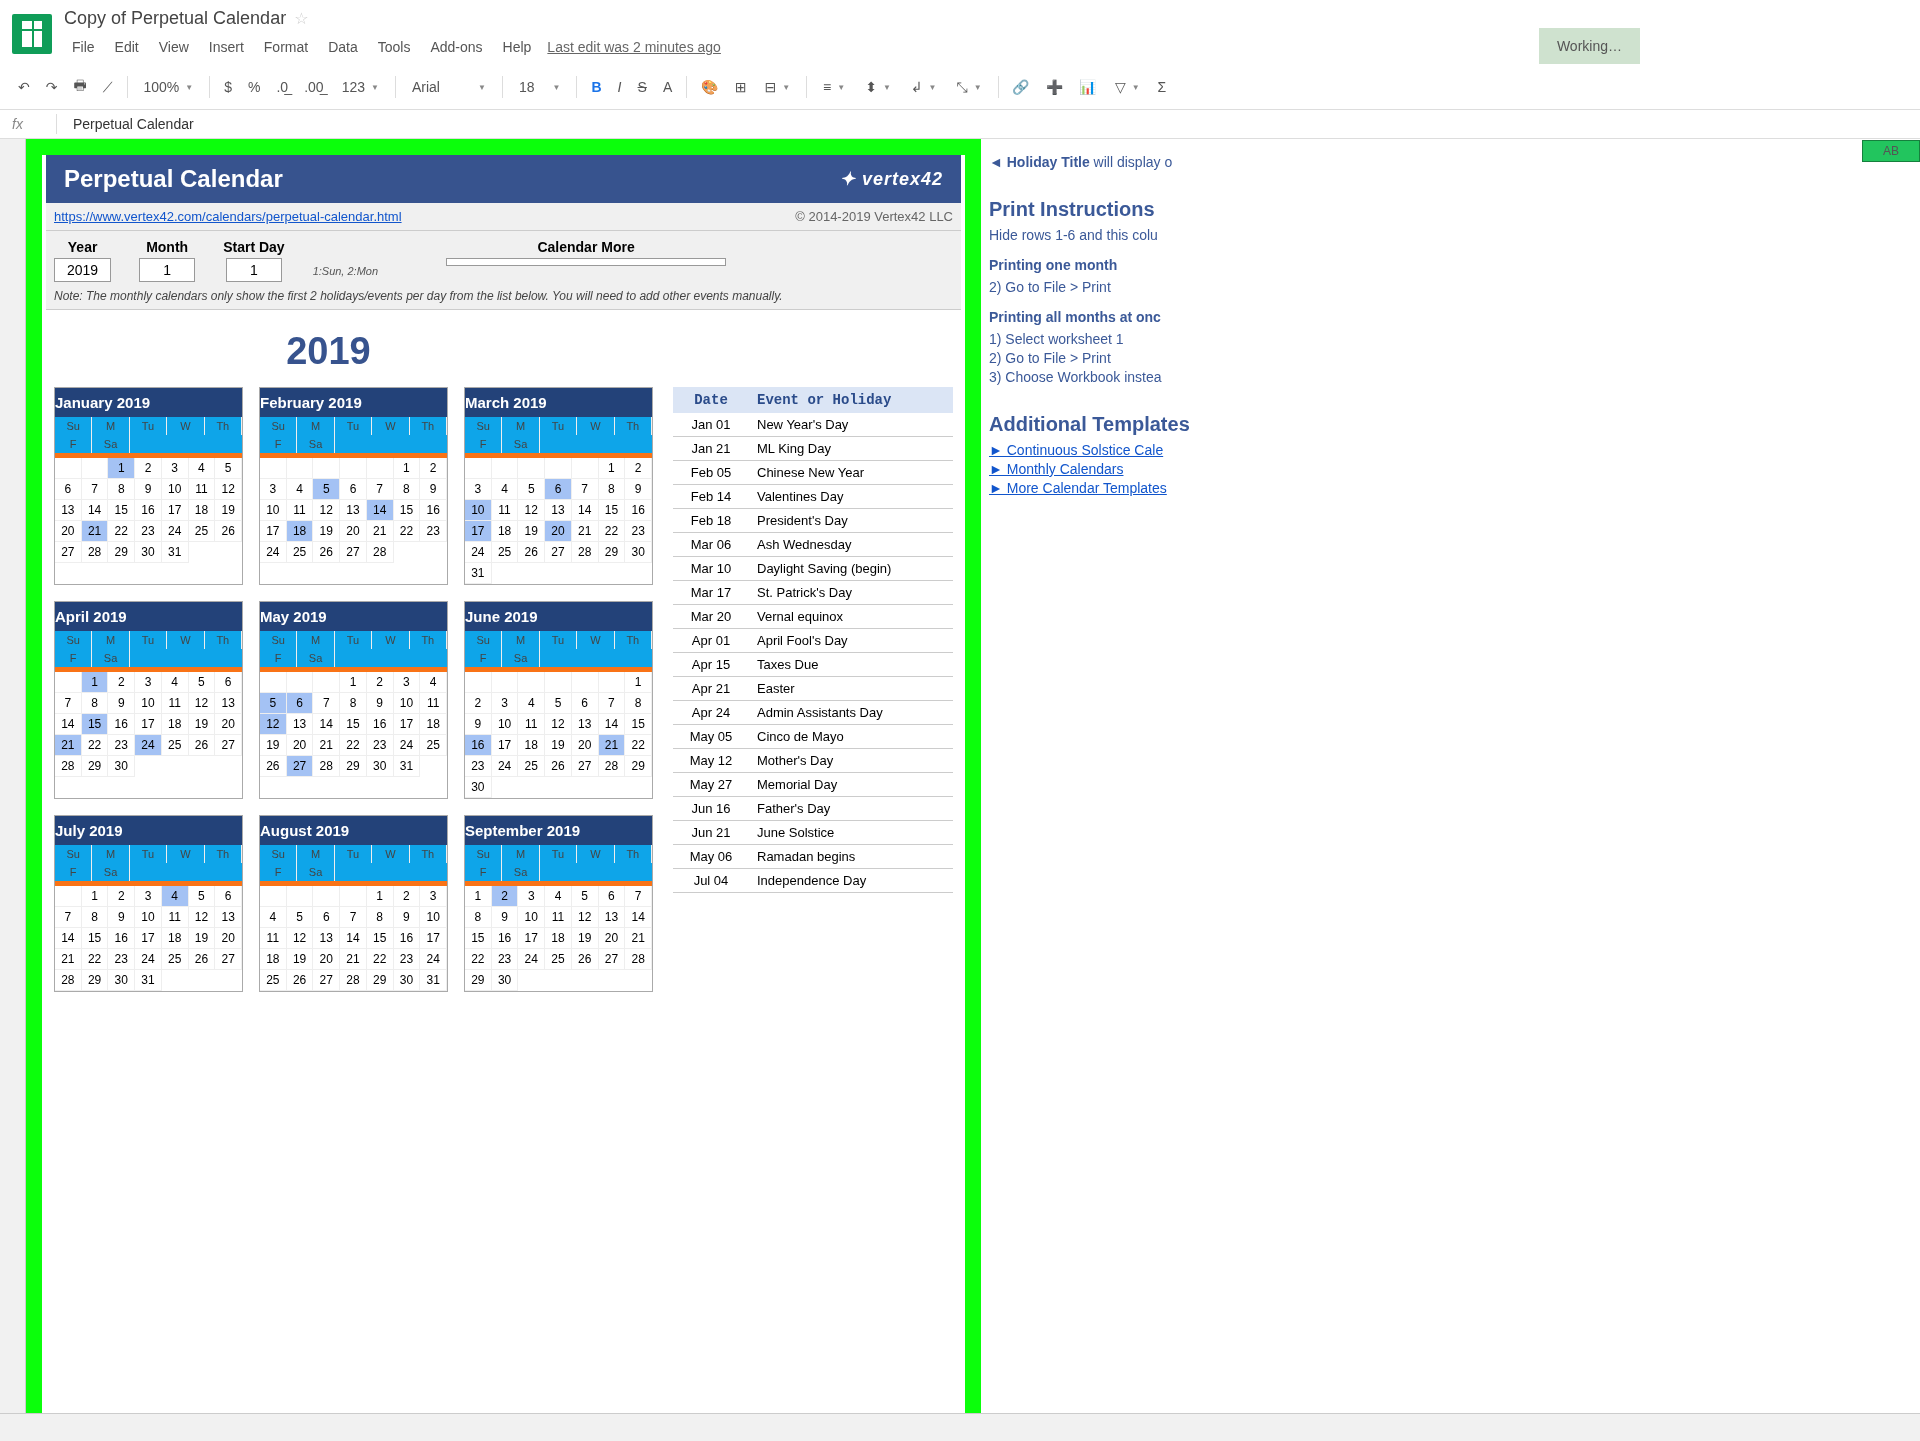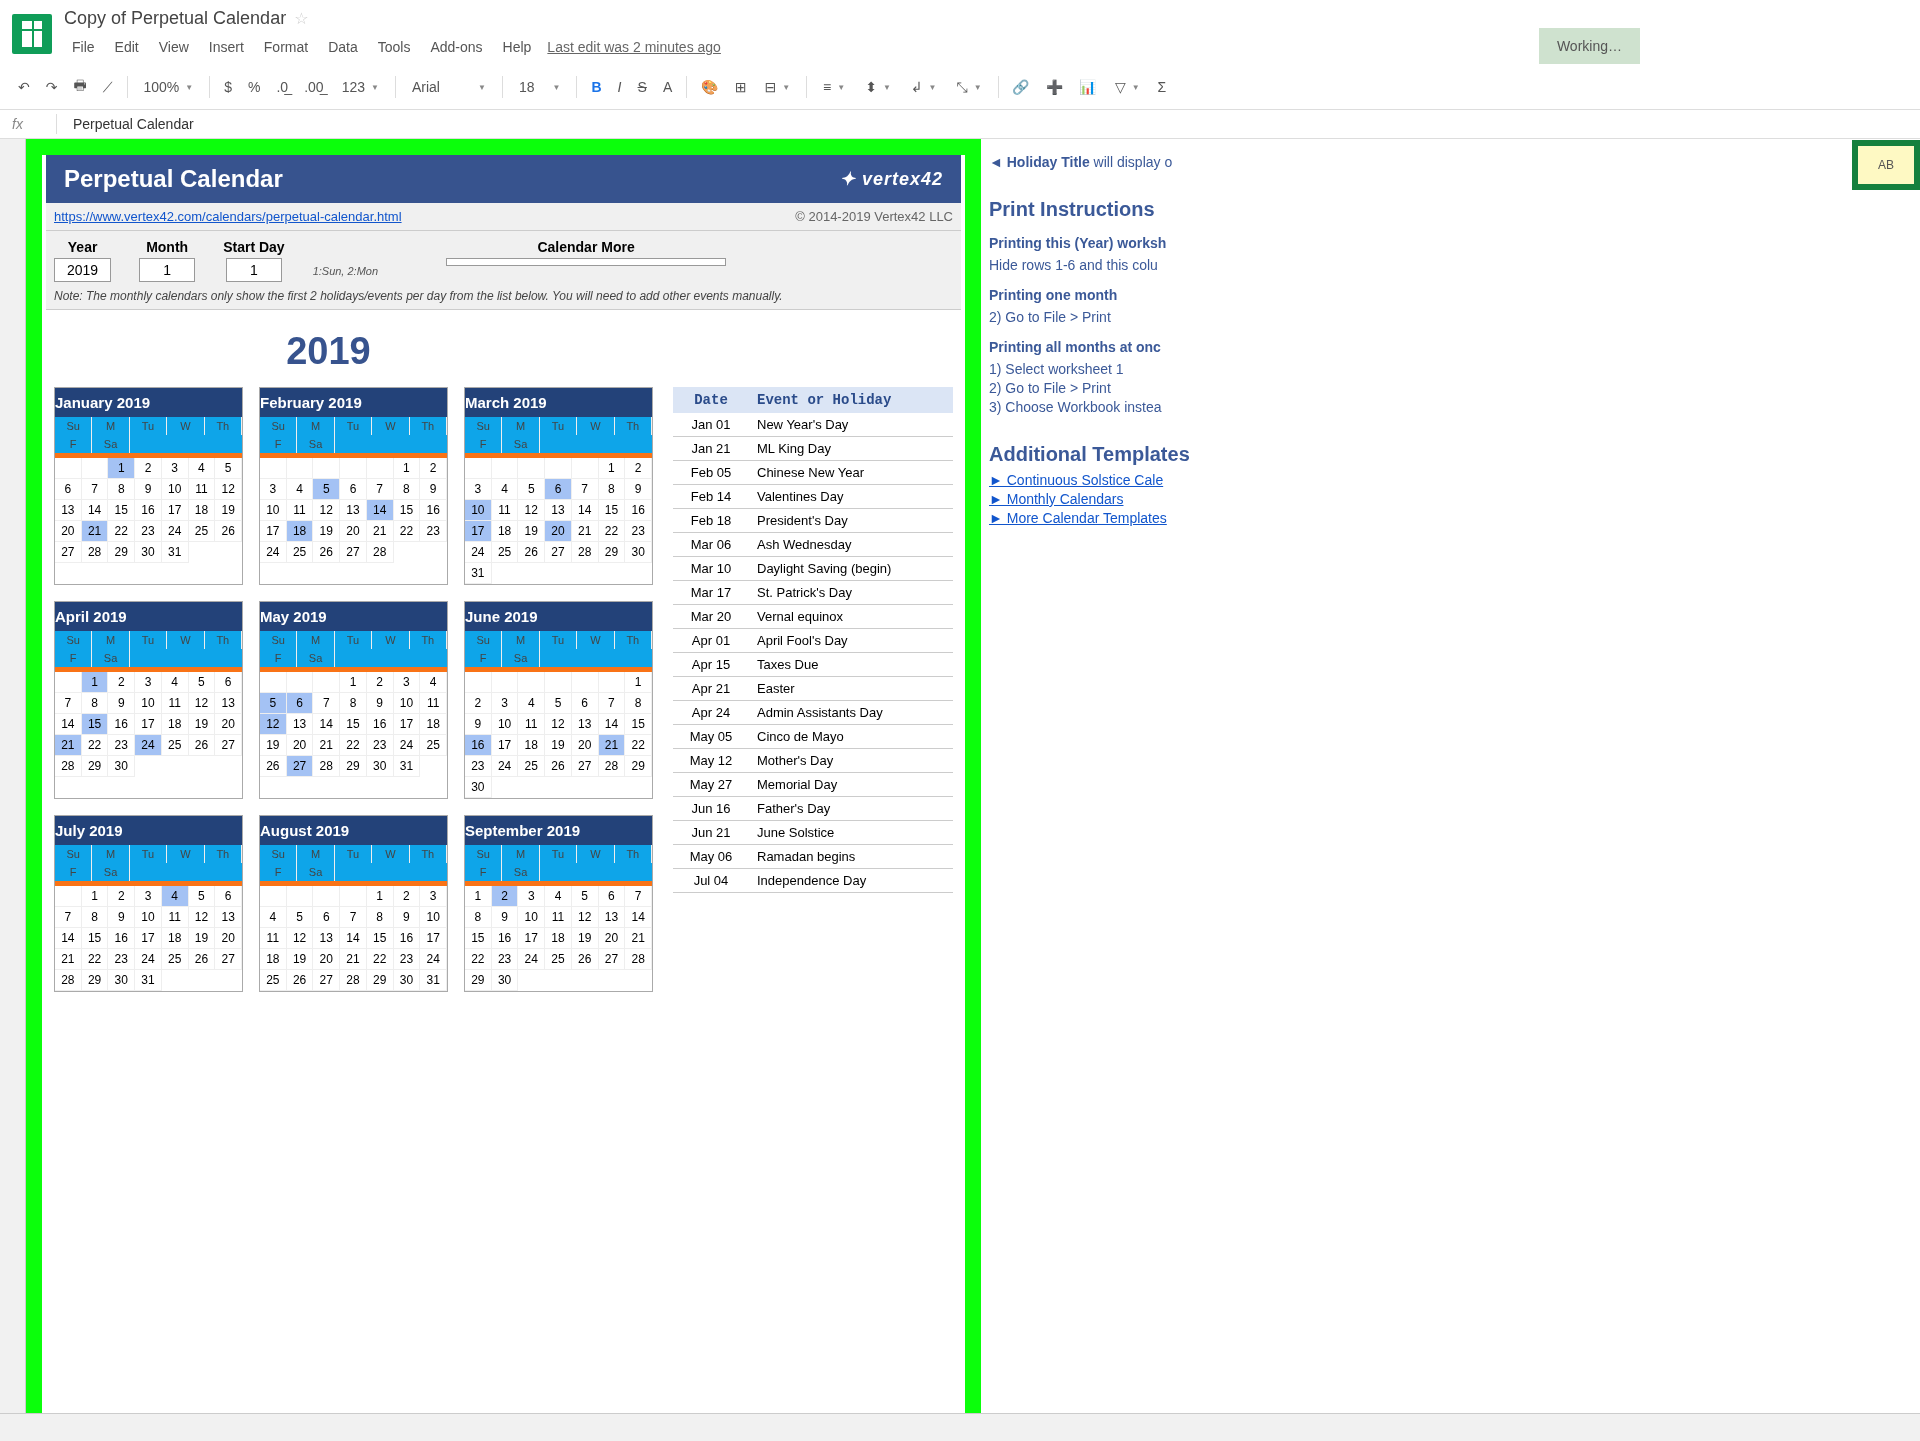"AB" .col-header-right { background: #fef9c3 -> #22c55e; border: 6px solid #15803d -> 1px solid #15803d; padding: 12px 20px -> 3px 20px }
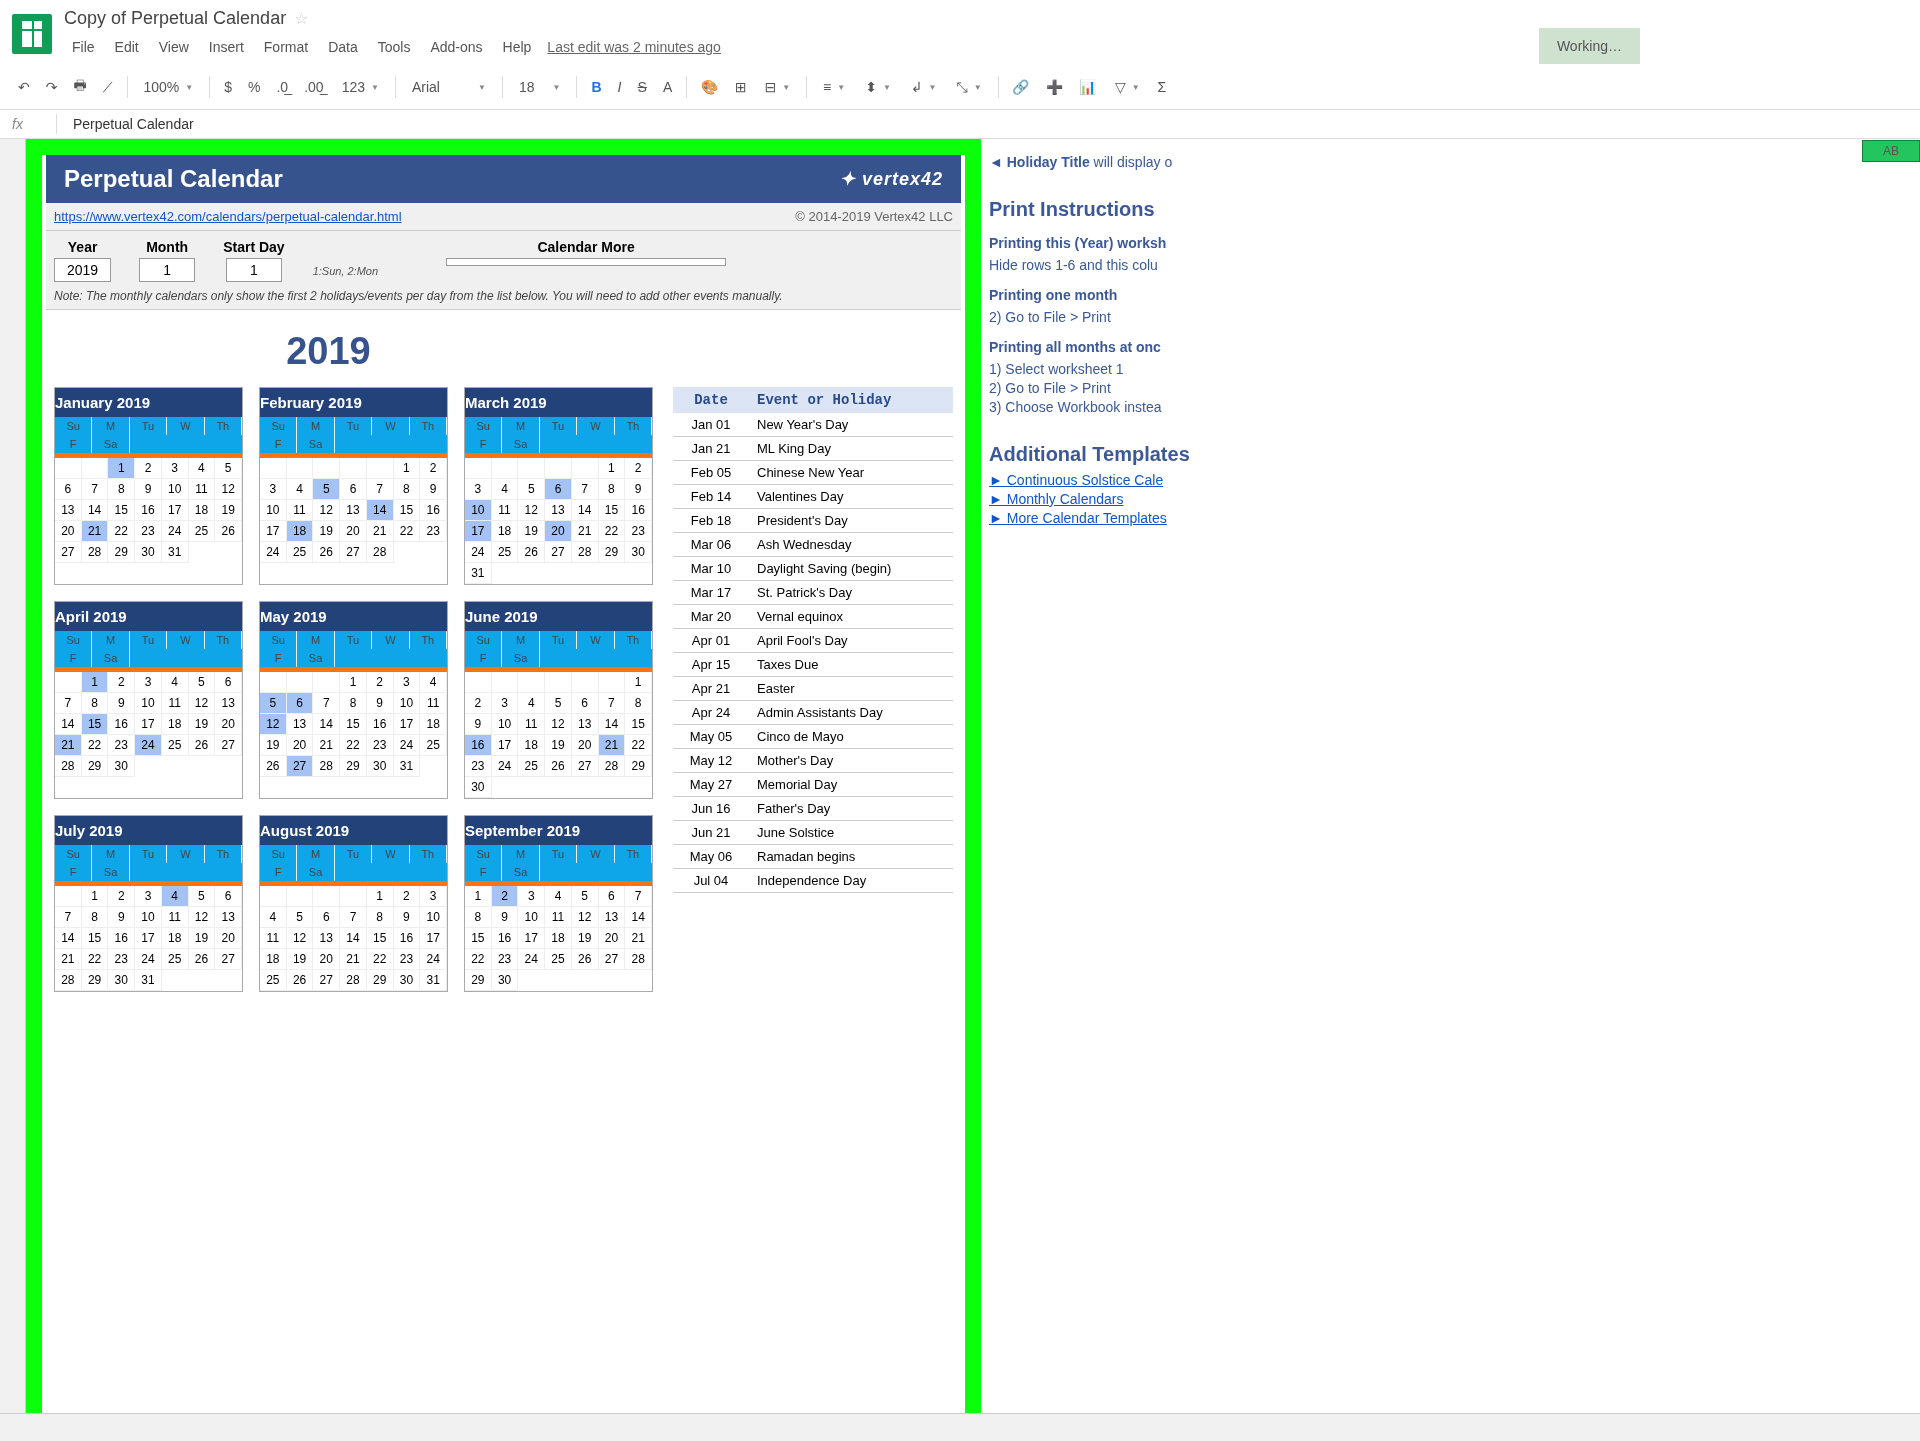"Printing this (Year) worksh" p.subtitle { html: <p>Printing this (Year) worksh</p> -> none }
